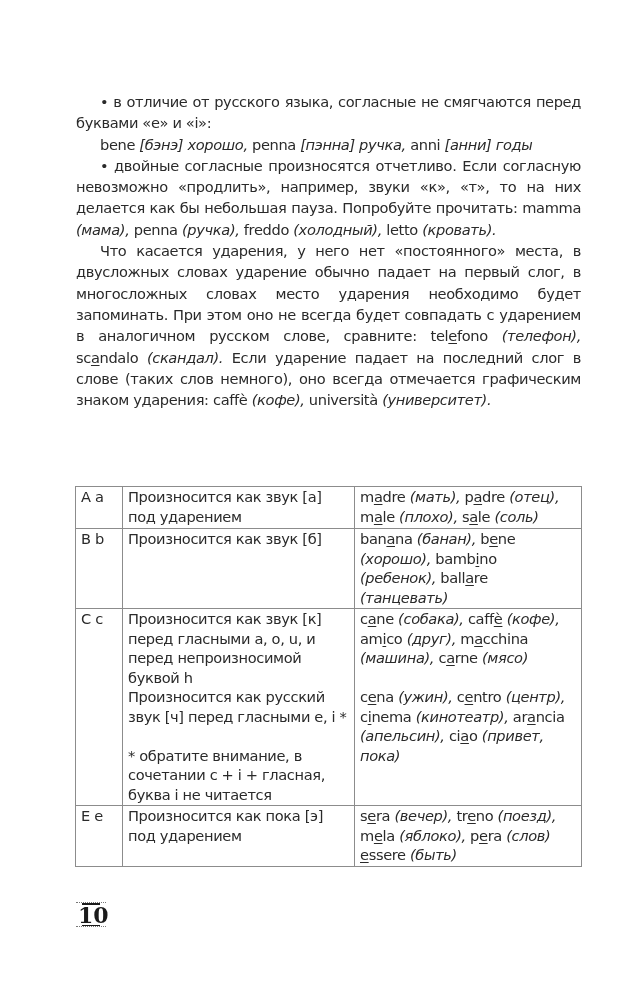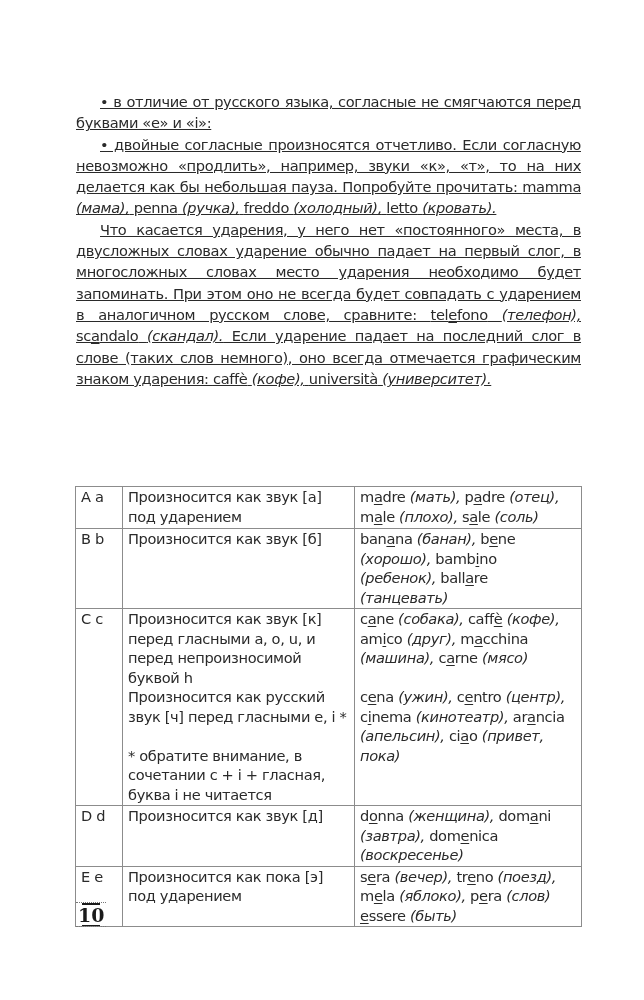"• в отличие от русского" .page-text p { text-decoration: underline -> none }
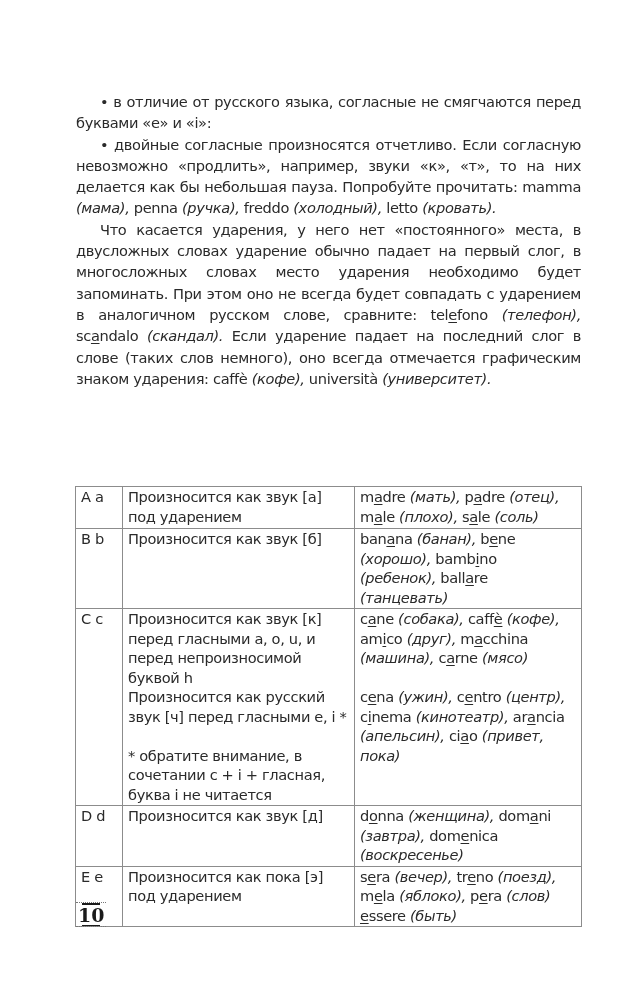"bene [бэнэ] хорошо, penna [пэнна]" p.example { html: none -> <p><span>bene</span><span> [бэнэ] хорошо,</span> <span>penna</span><span> [пэнна] ручка,</span> <span>anni</span><span> [анни] годы</span></p> }
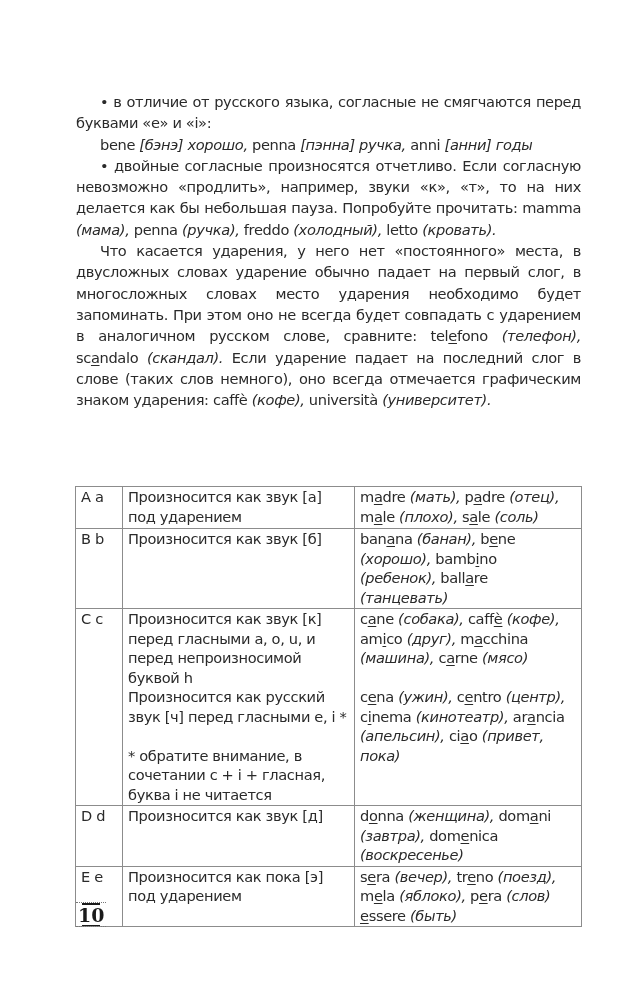"D d" tr.row-d { html: <tr> <td>D d</td> <td>Произносится как звук [д]</td> <td><span>d<span>o</span>nna</span> <span>(женщина),</span> <span>dom<span>a</span>ni</span> <span>(завтра),</span> <span>dom<span>e</span>nica</span> <span>(воскресенье)</span></td> </tr> -> none }
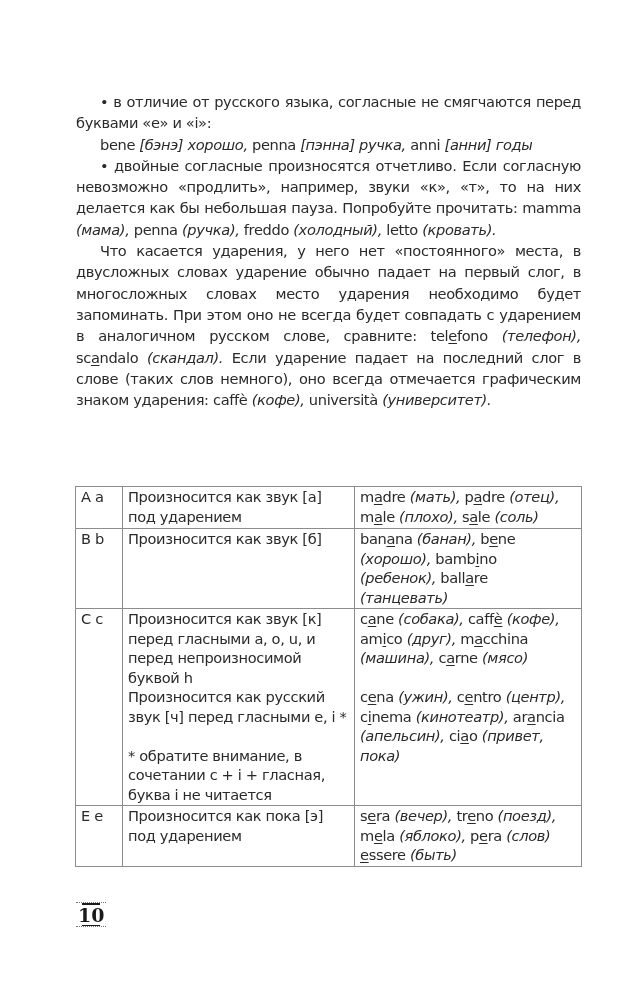"10" .page-number { font-size: 19px -> 22px }
